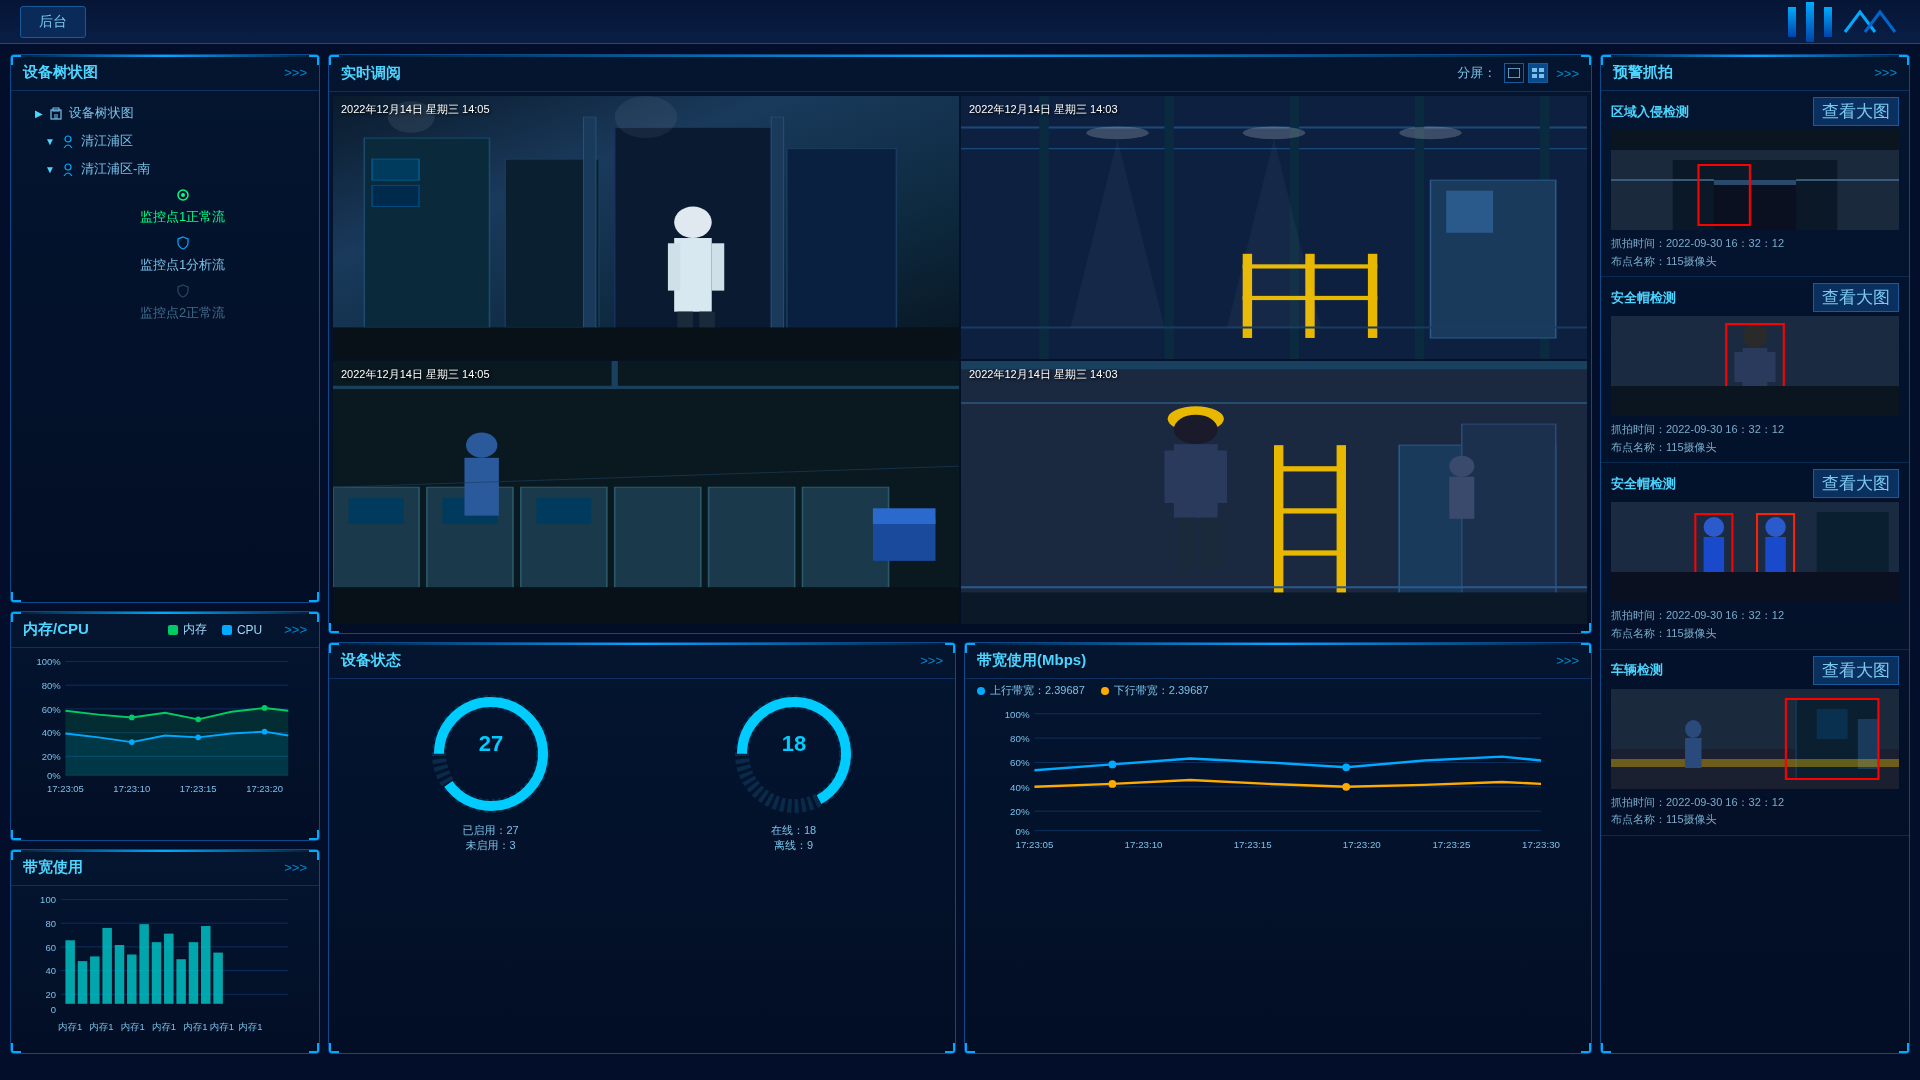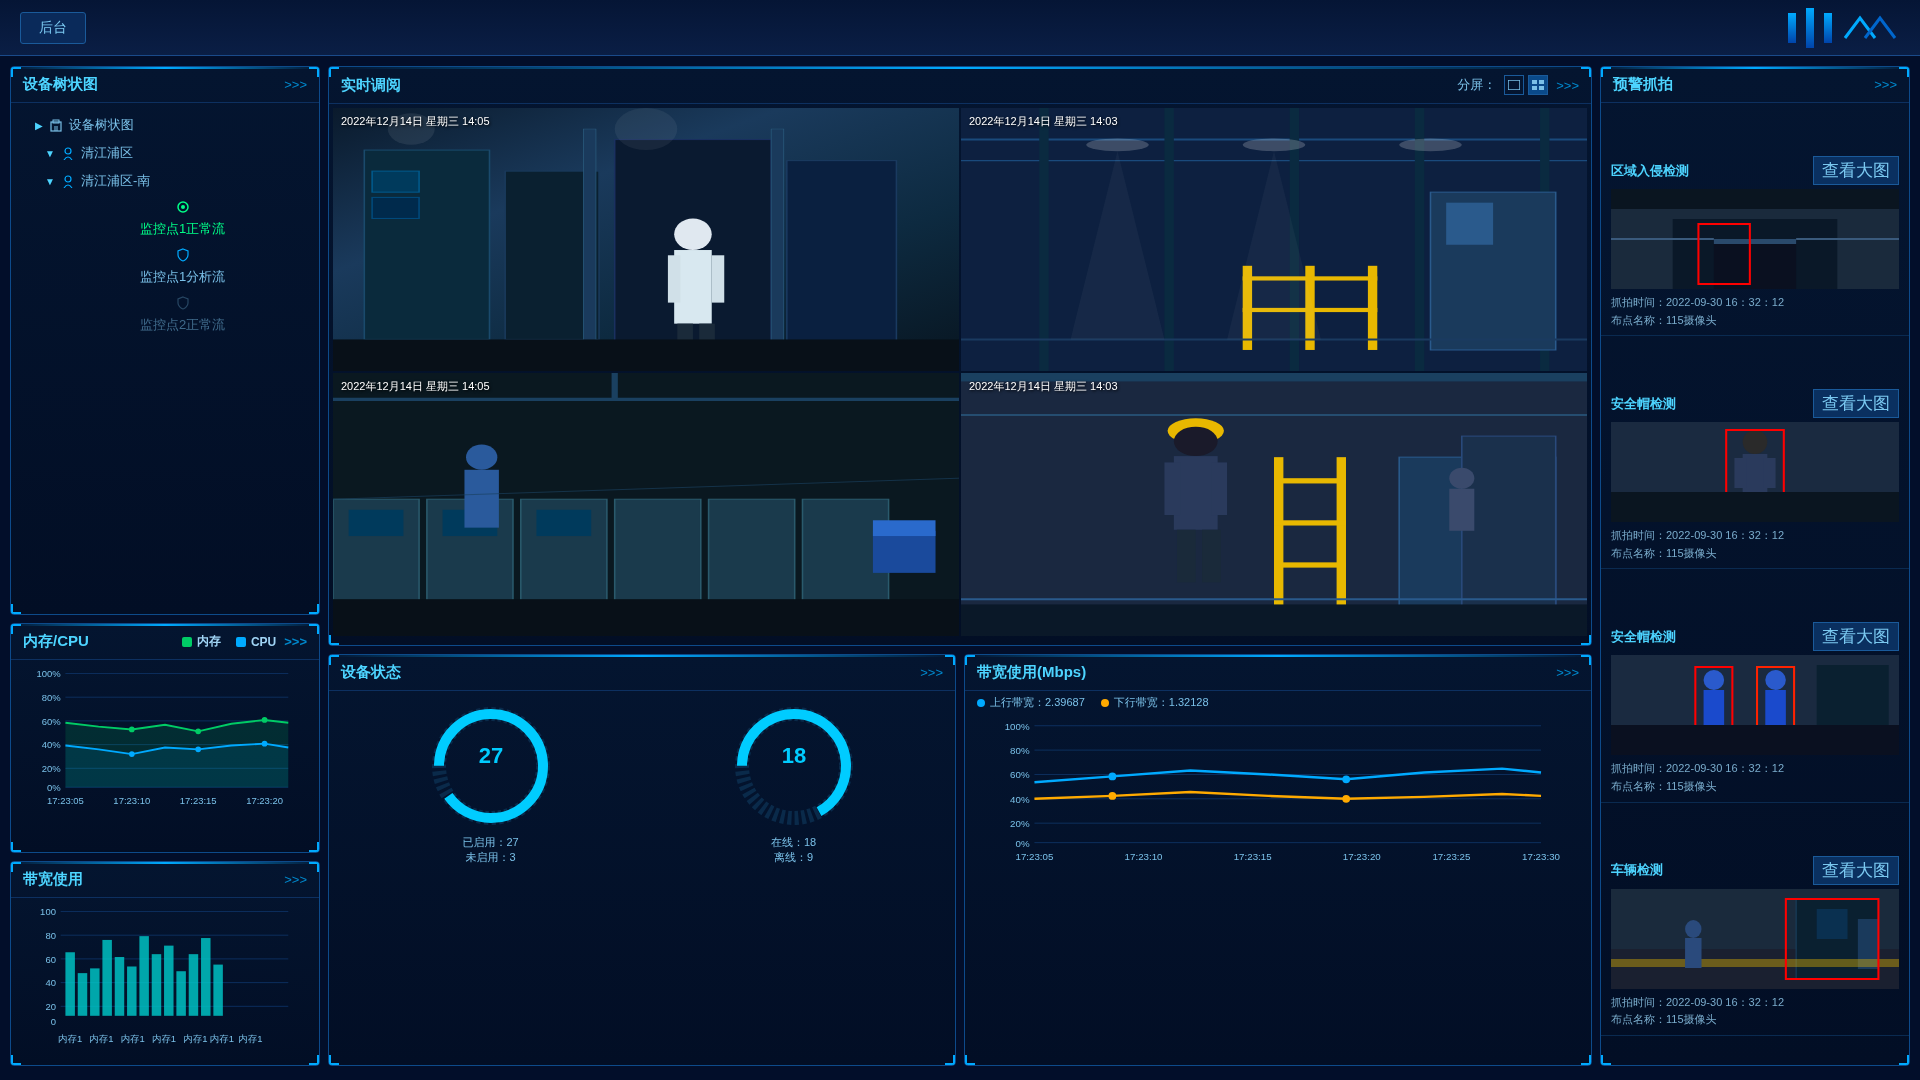"后台" .header { height: 56px -> 44px }
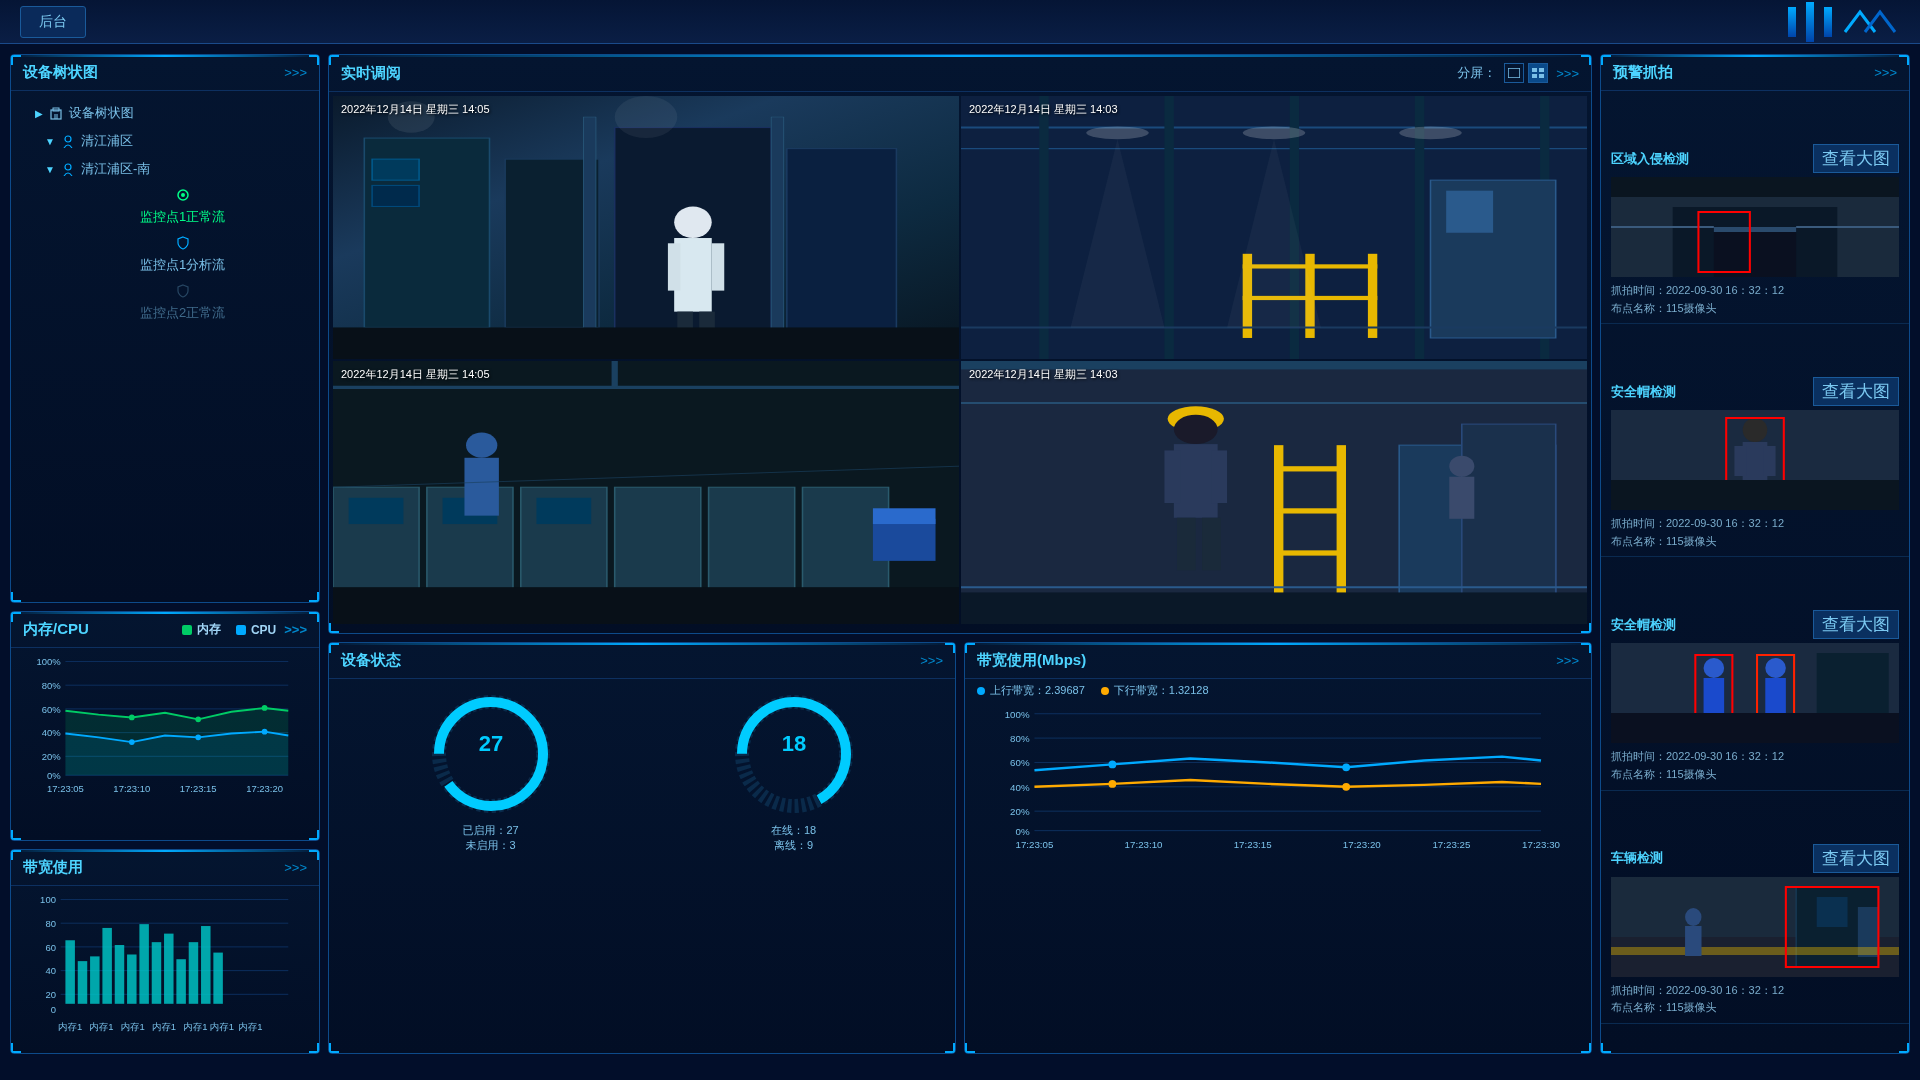"区域入侵检测" .warning-item-header { margin-top: 47px -> none }
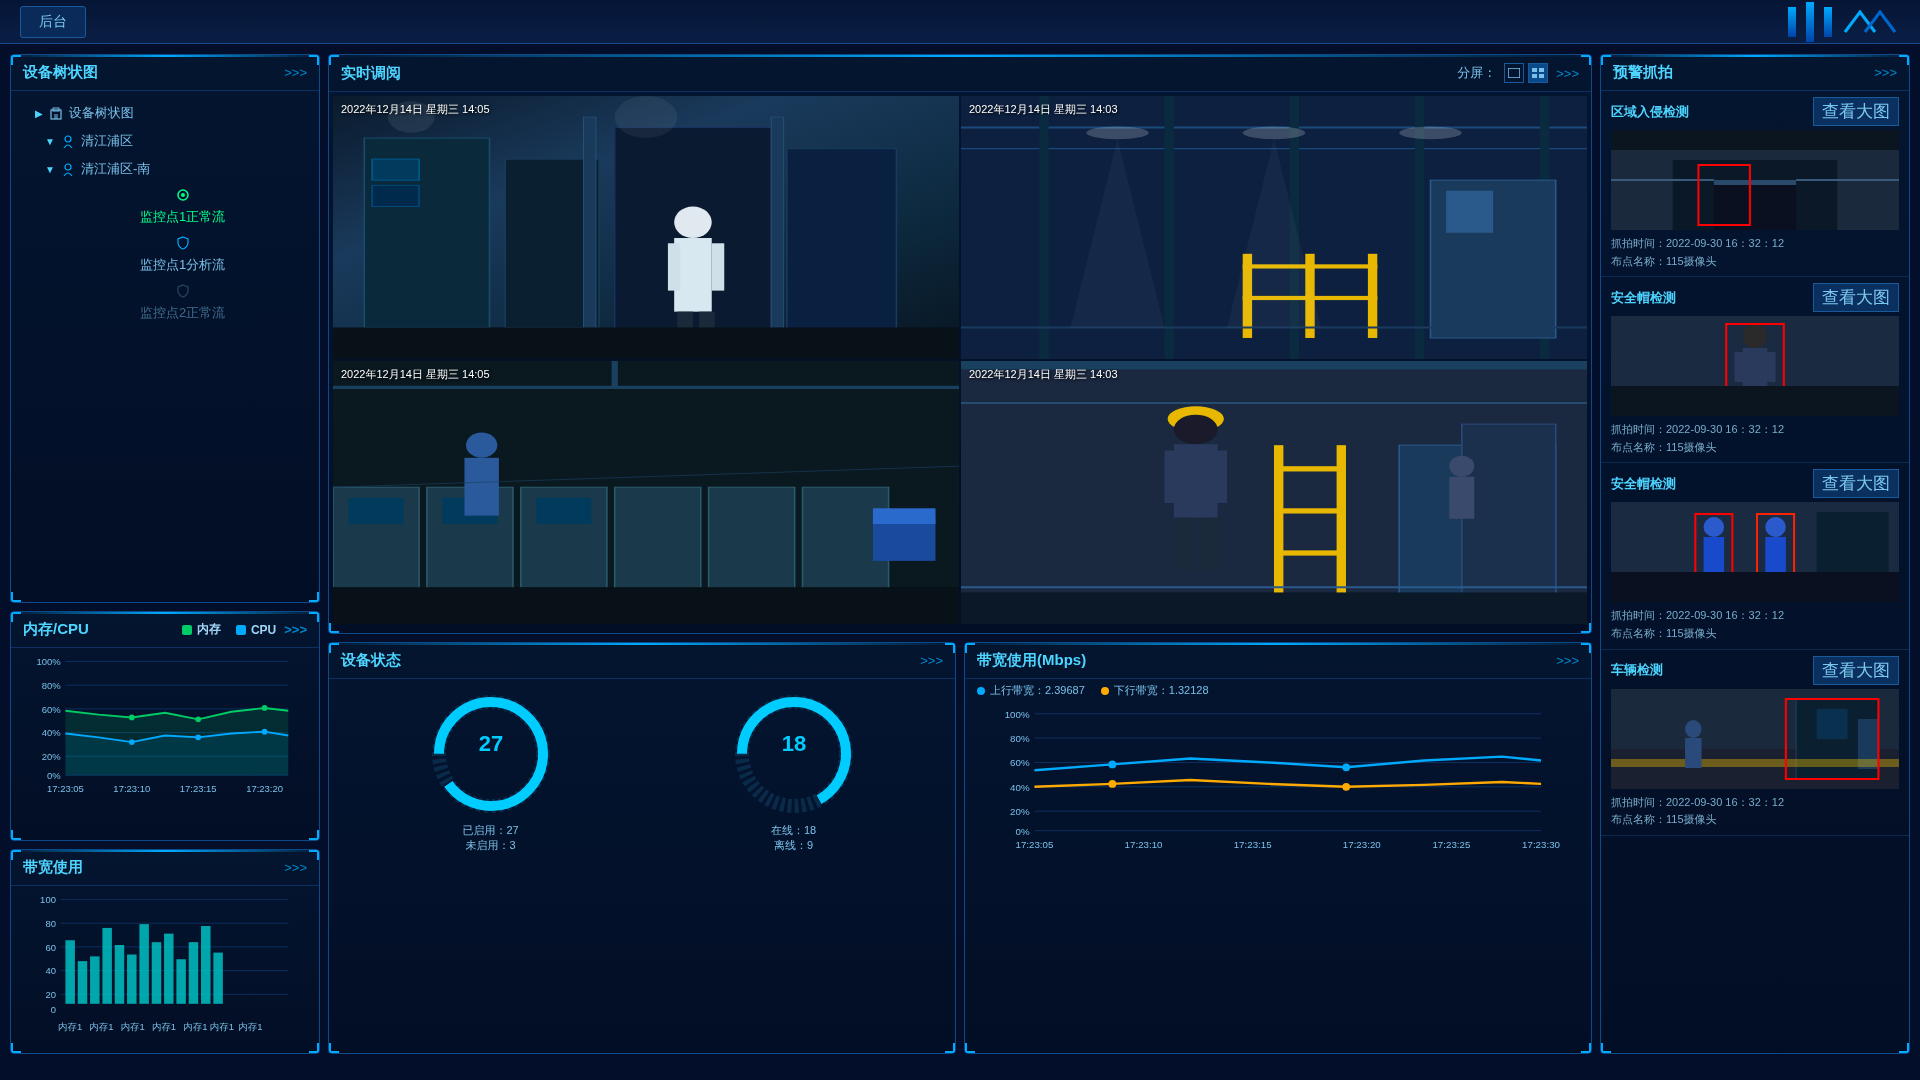"内存" div { font-weight: bold -> none; gap: 8px -> 22px }
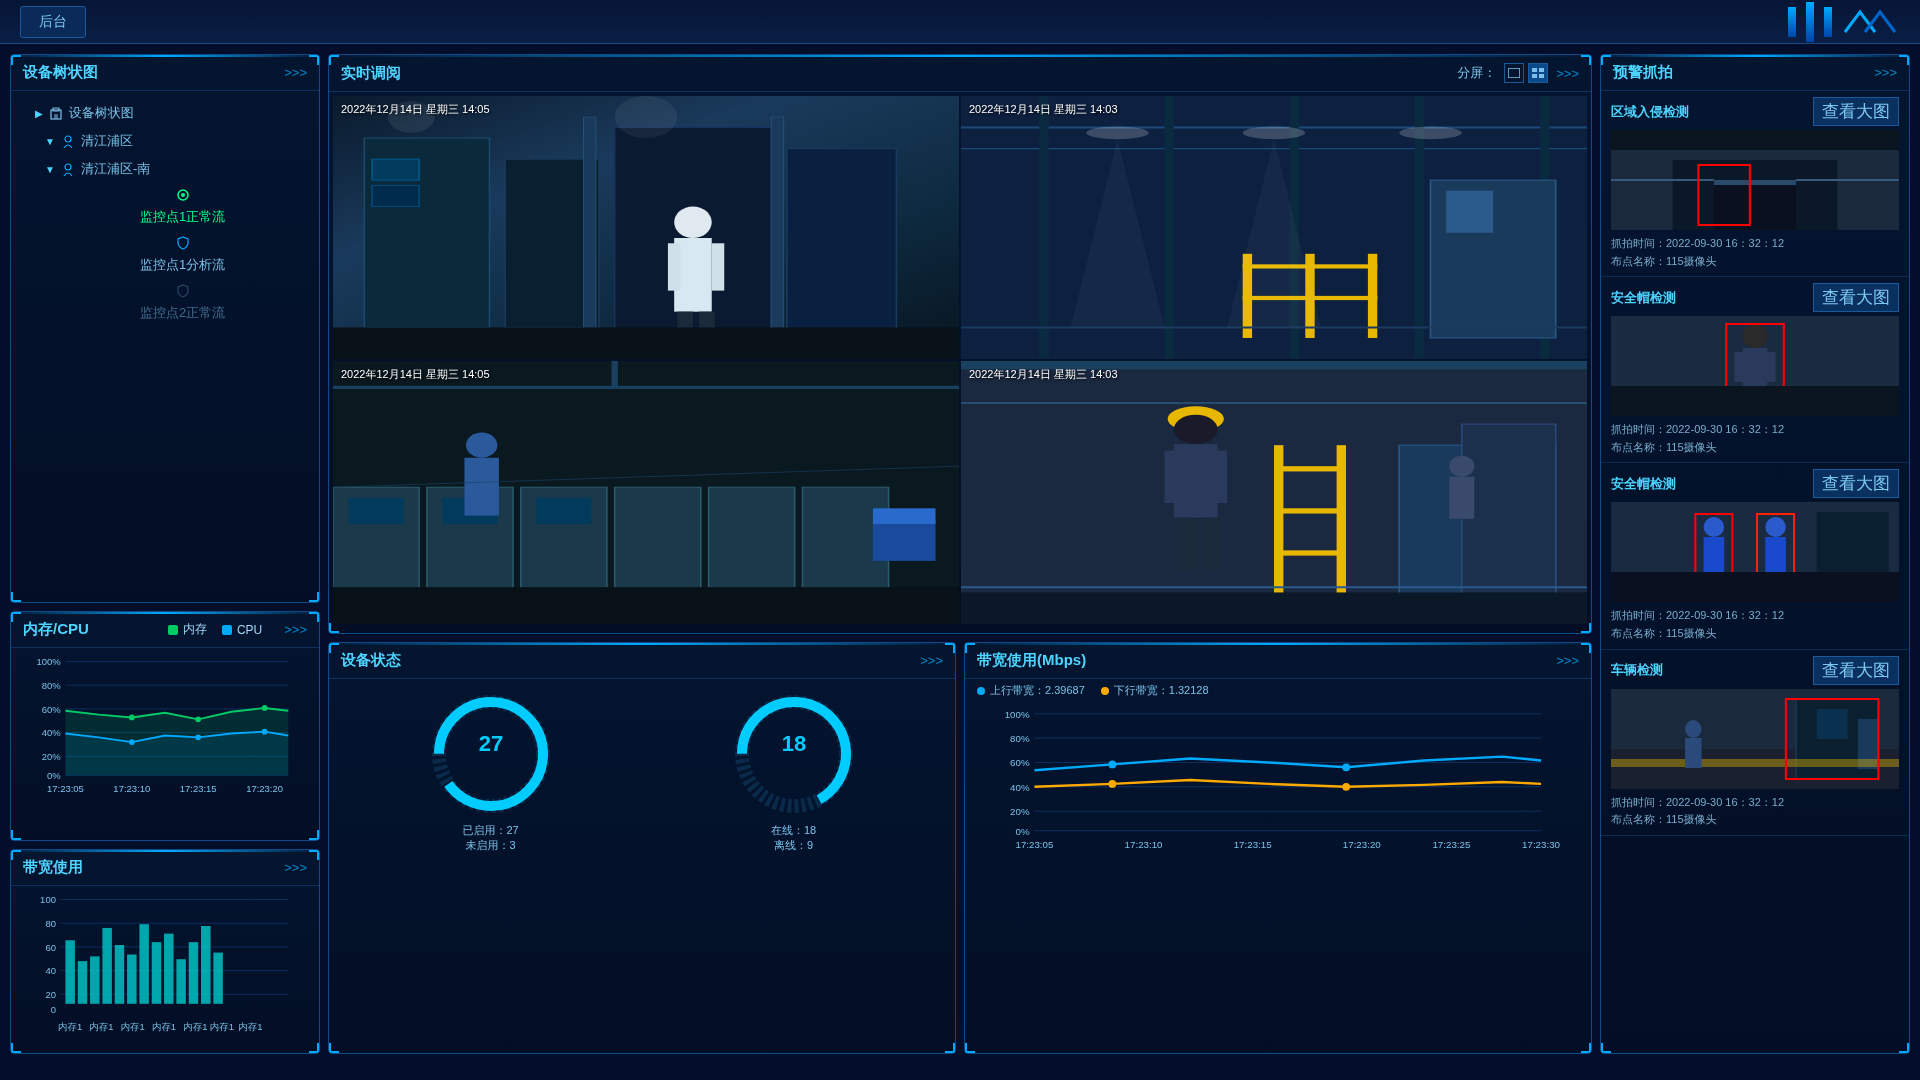"下行带宽：1.32128" span { text: 1.32128 -> 2.39687 }
